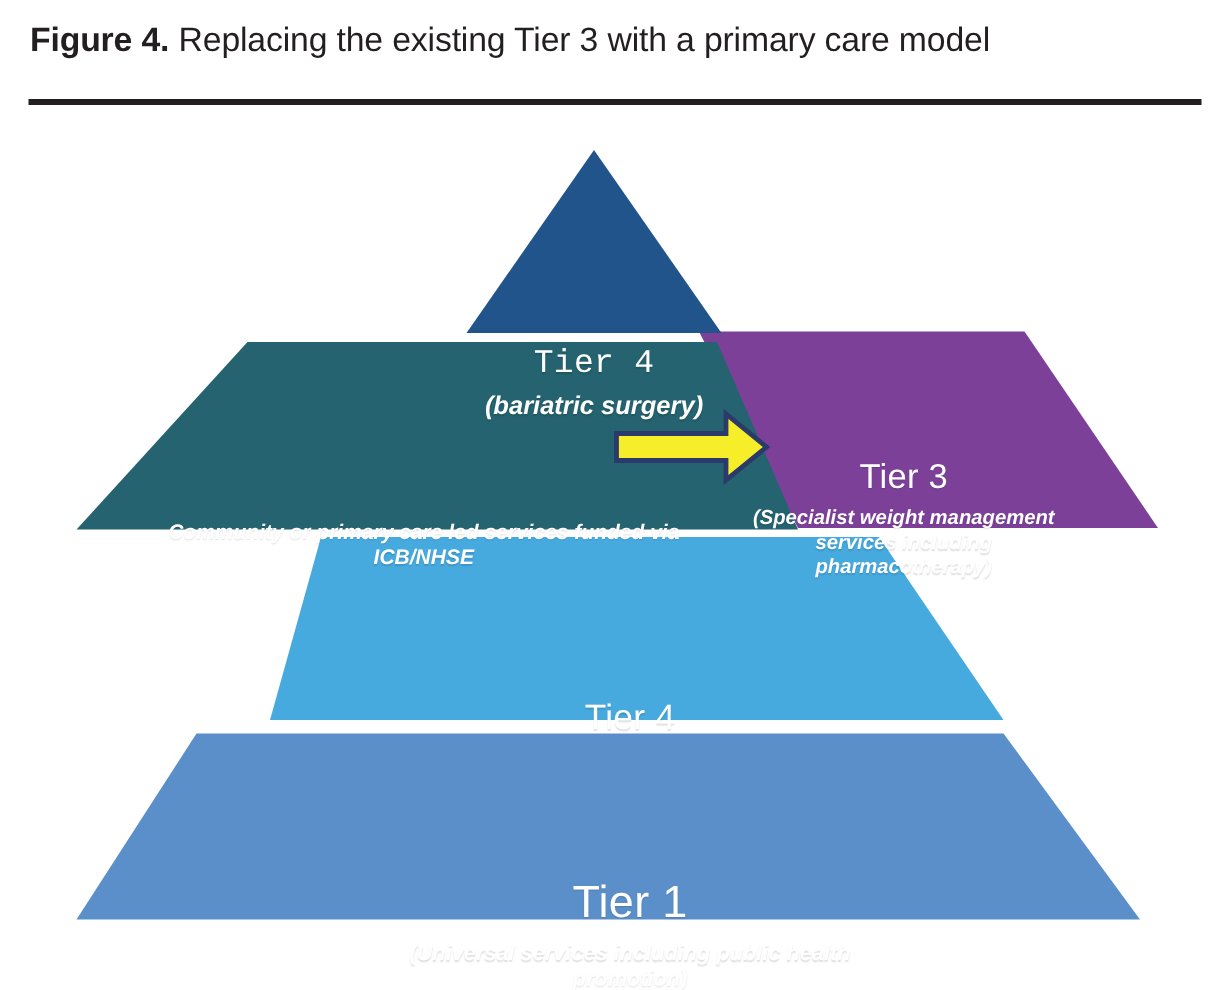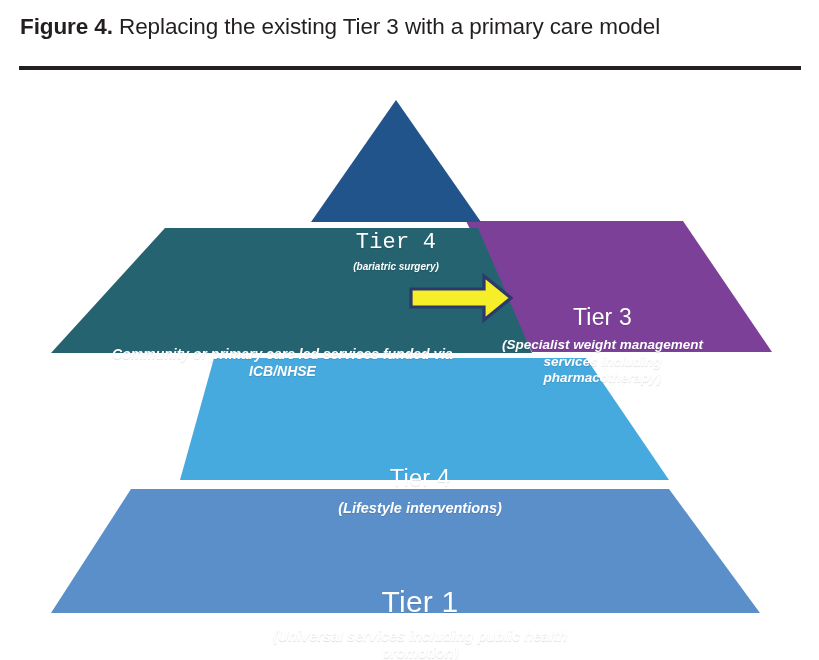"(bariatric surgery)" #lbl-tier4 .tier-sub { font-size: 10px -> 17px }
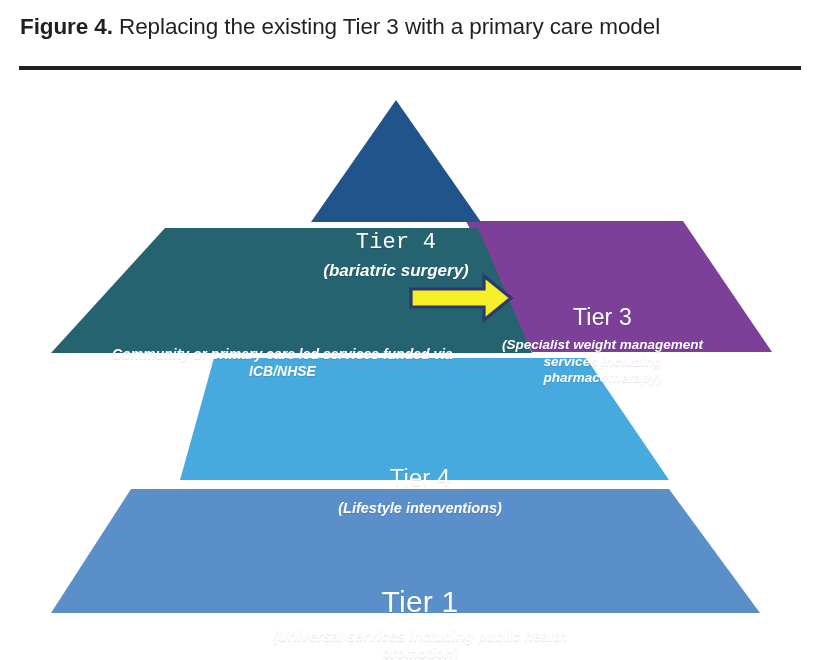"(Lifestyle interventions)" span.tier-sub { html: <span>(Lifestyle interventions)</span> -> none }
